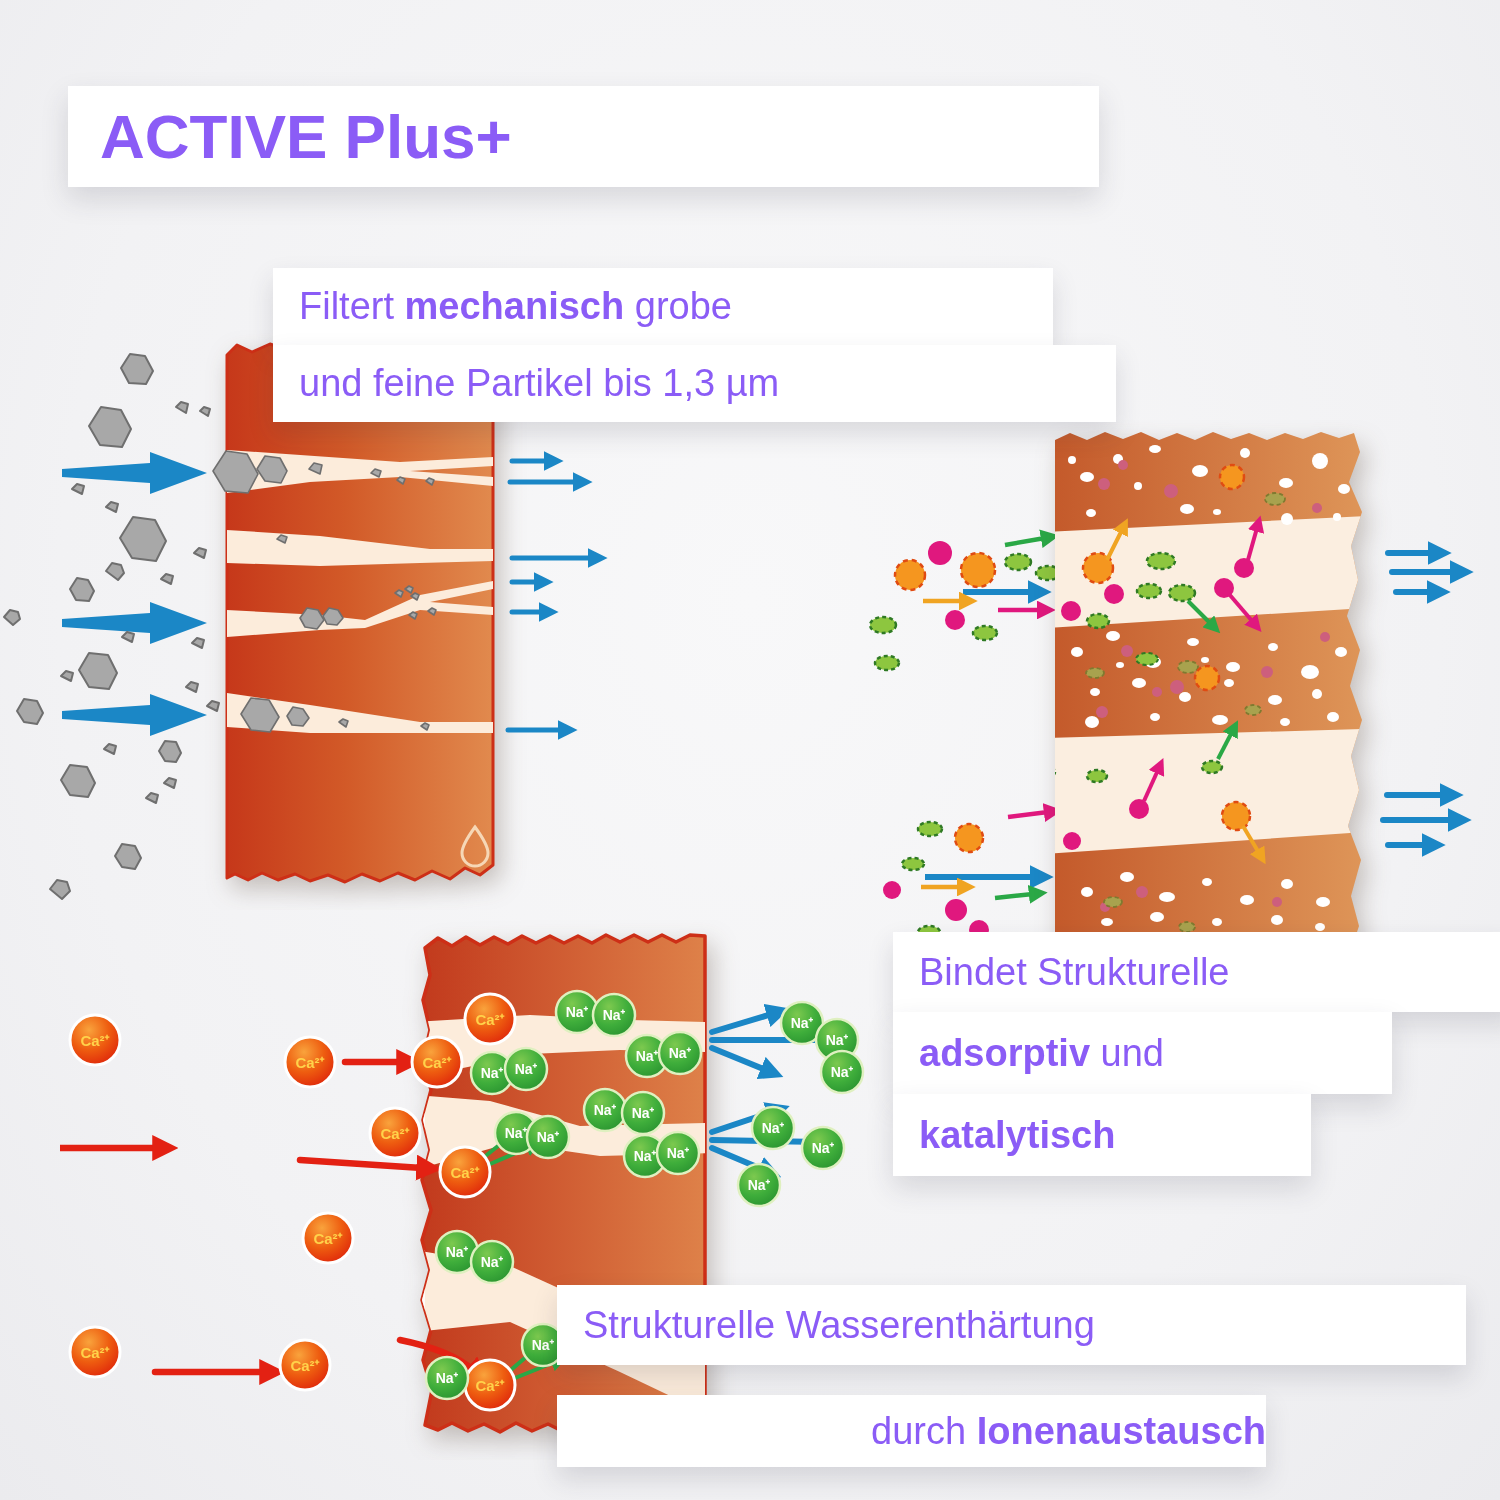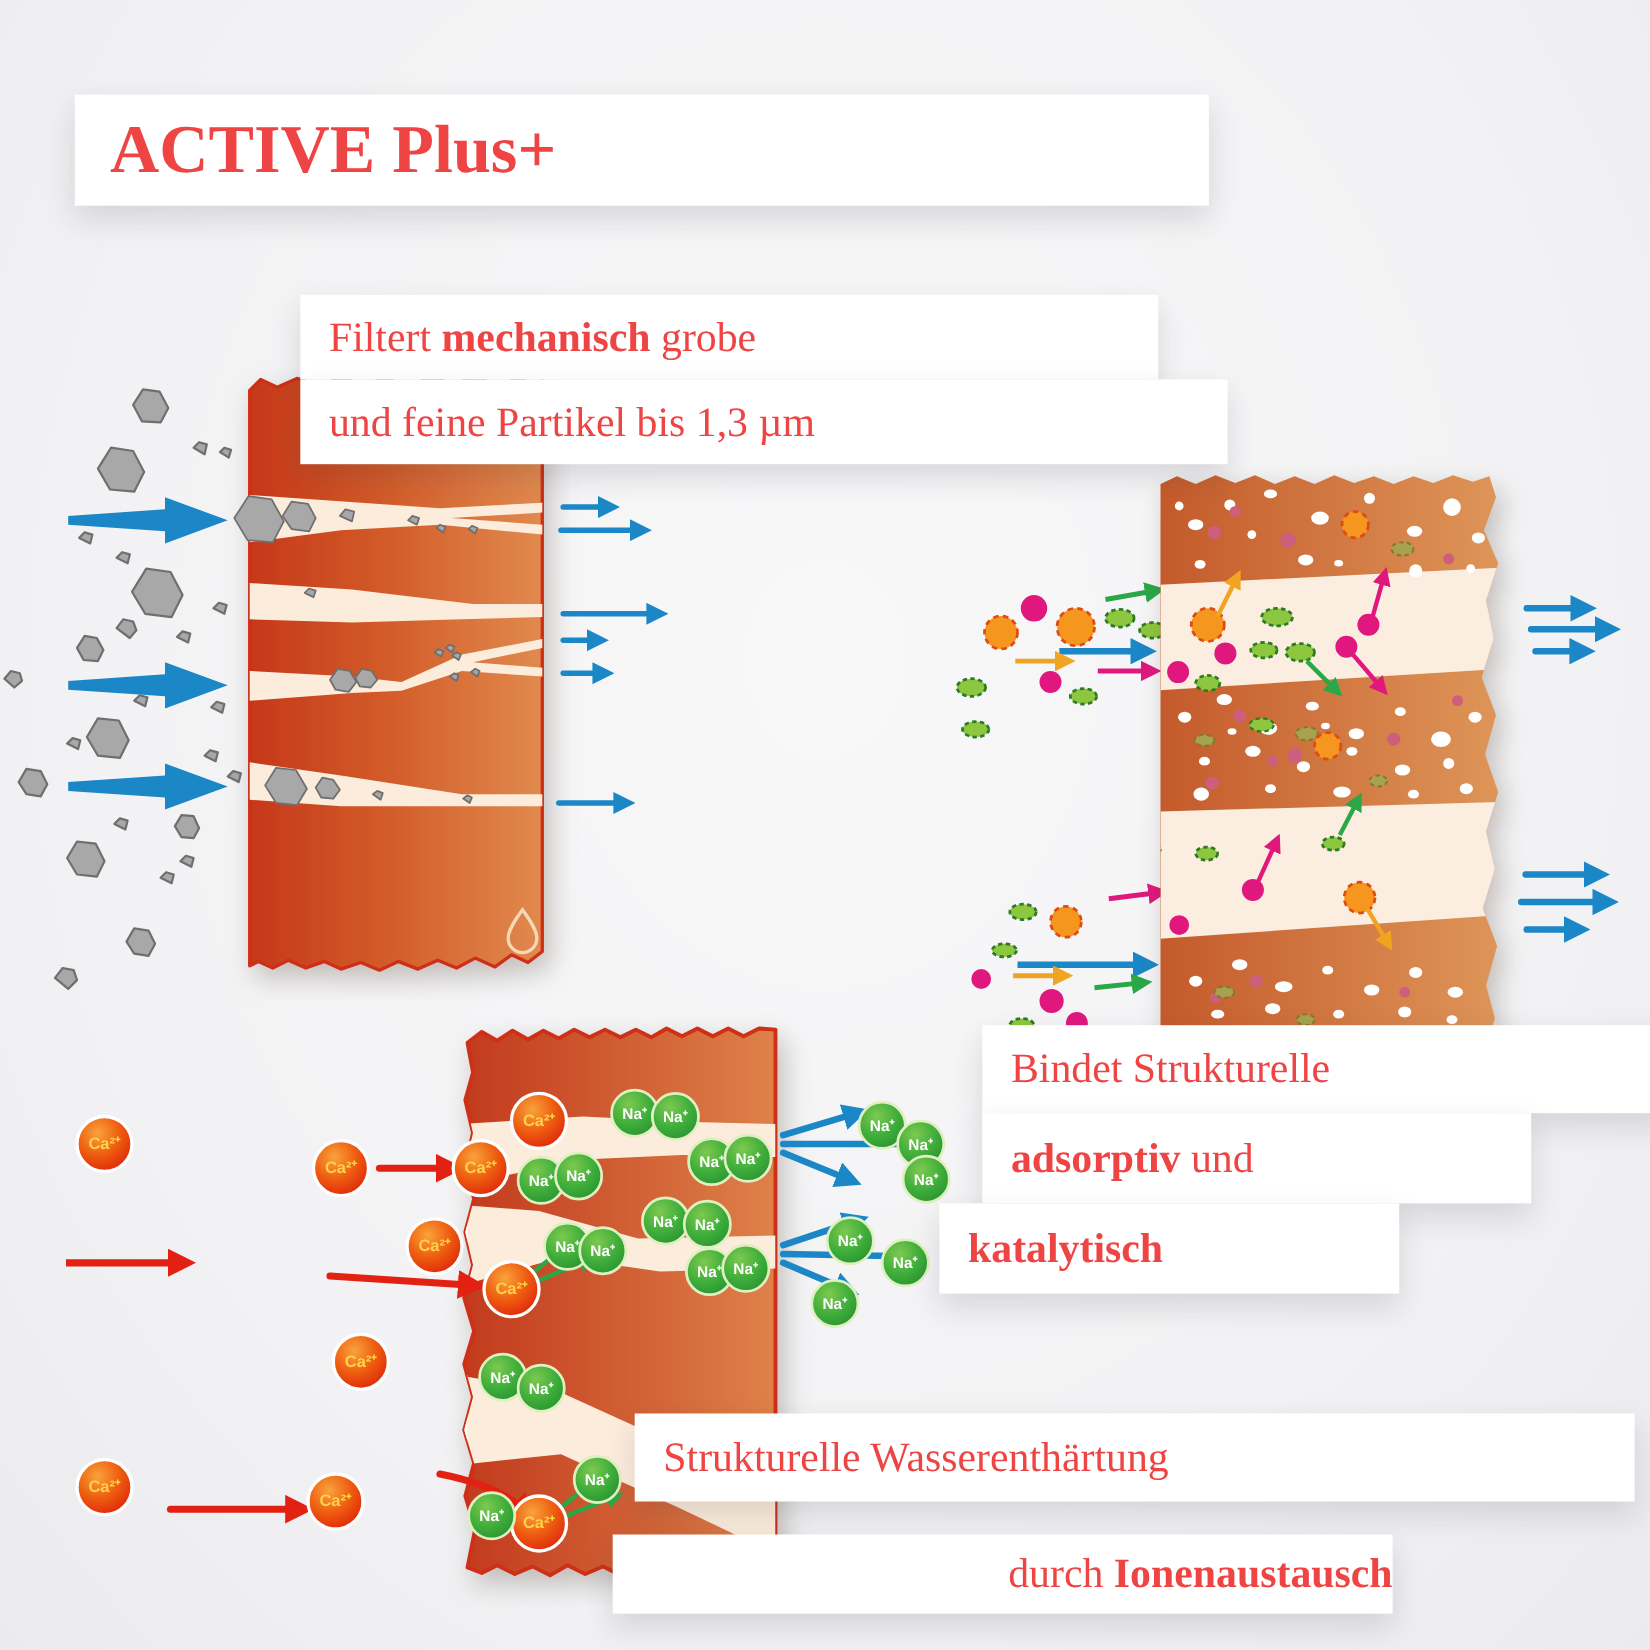"ACTIVE Plus+" .panel { color: #ef4444 -> #8b5cf6; font-family: Liberation Serif, serif -> none }
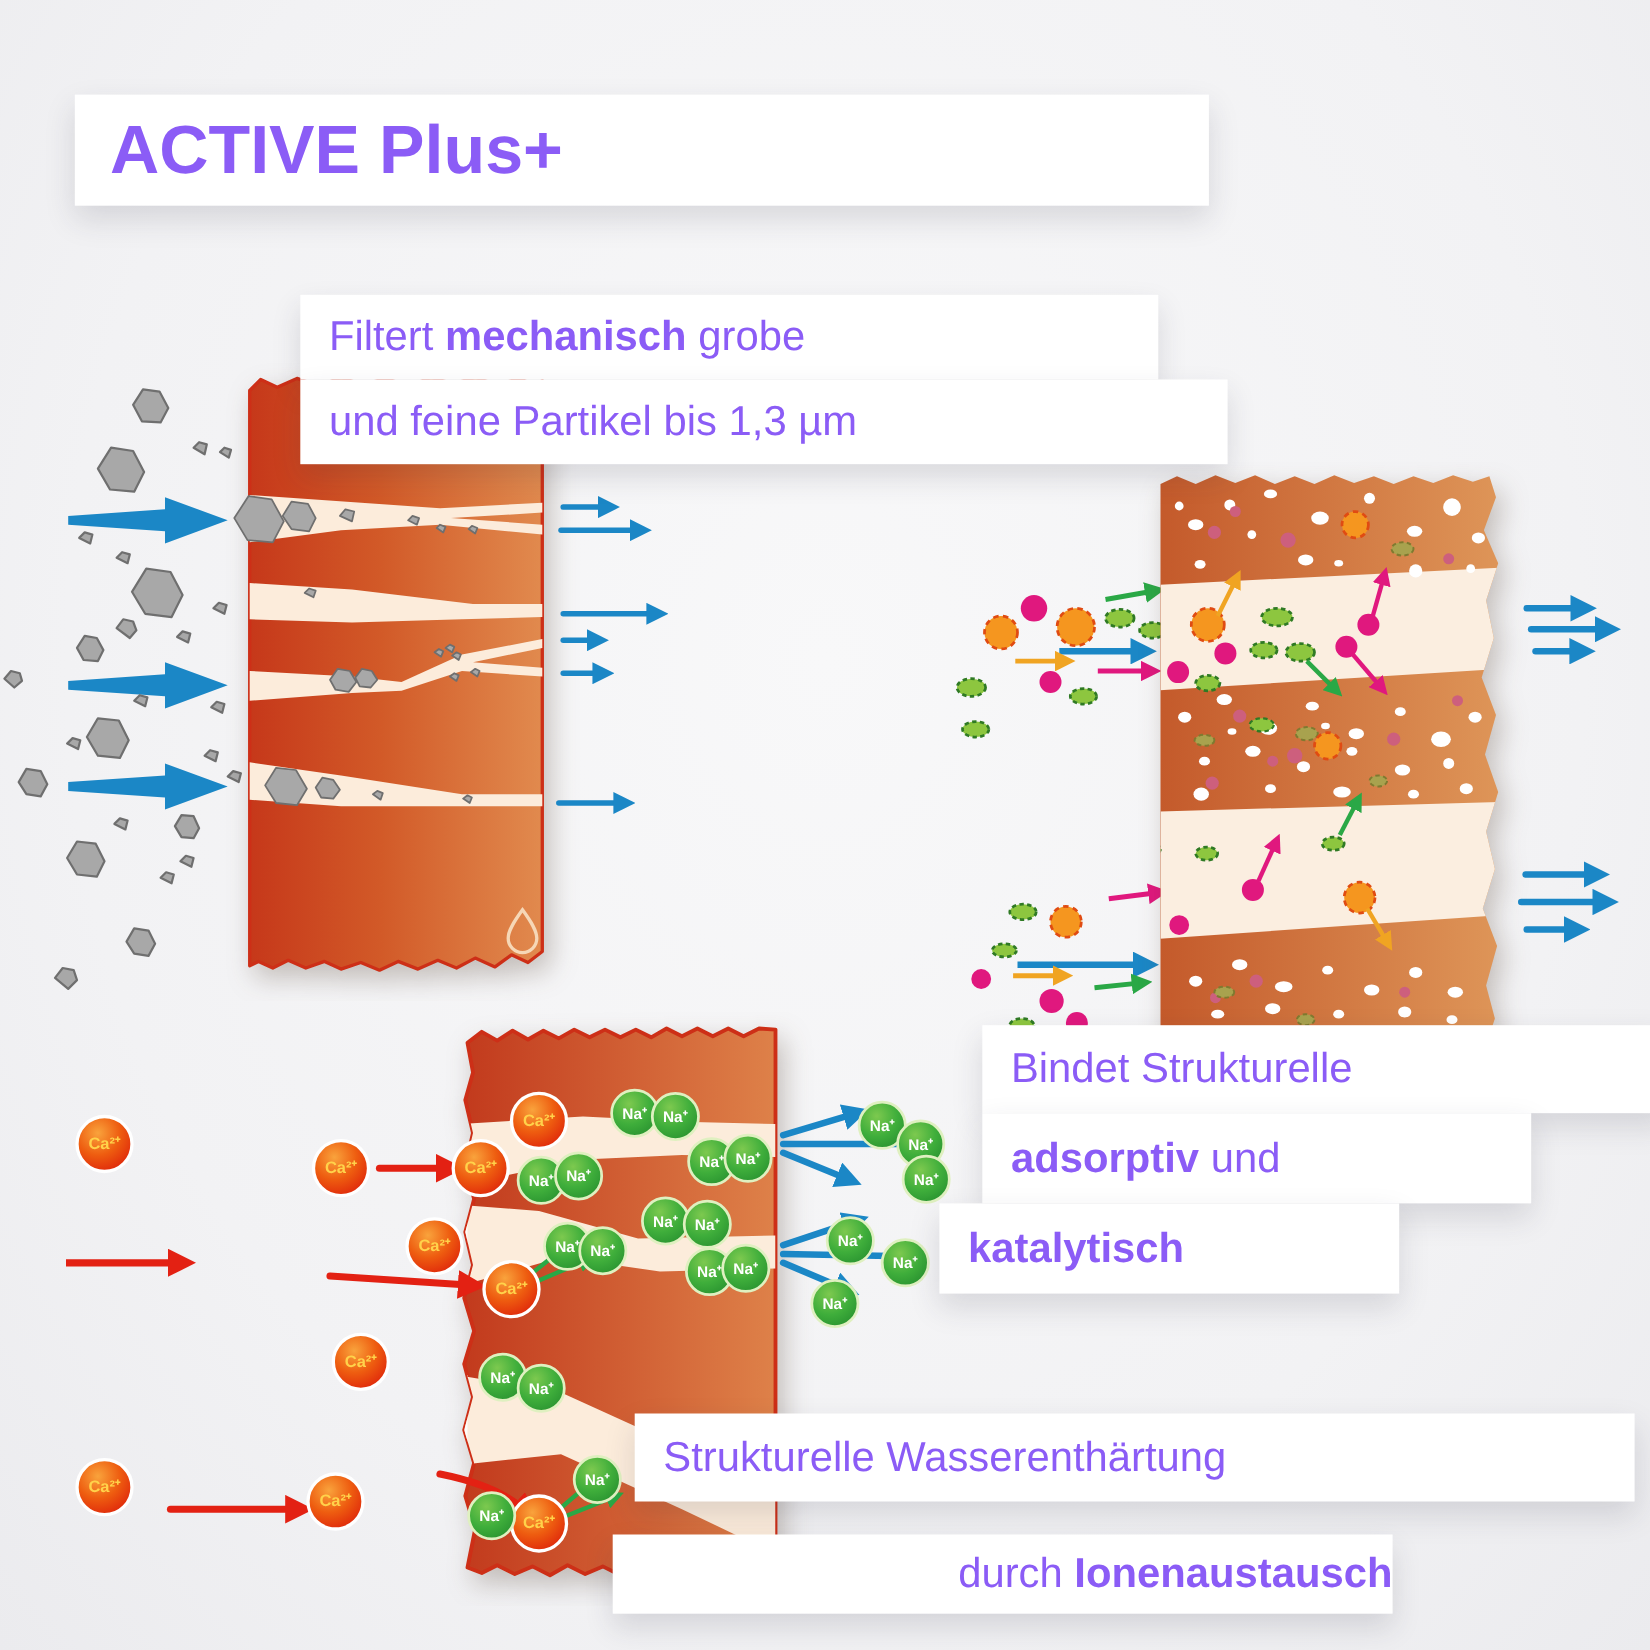"katalytisch" div.panel { left: 854px -> 893px }
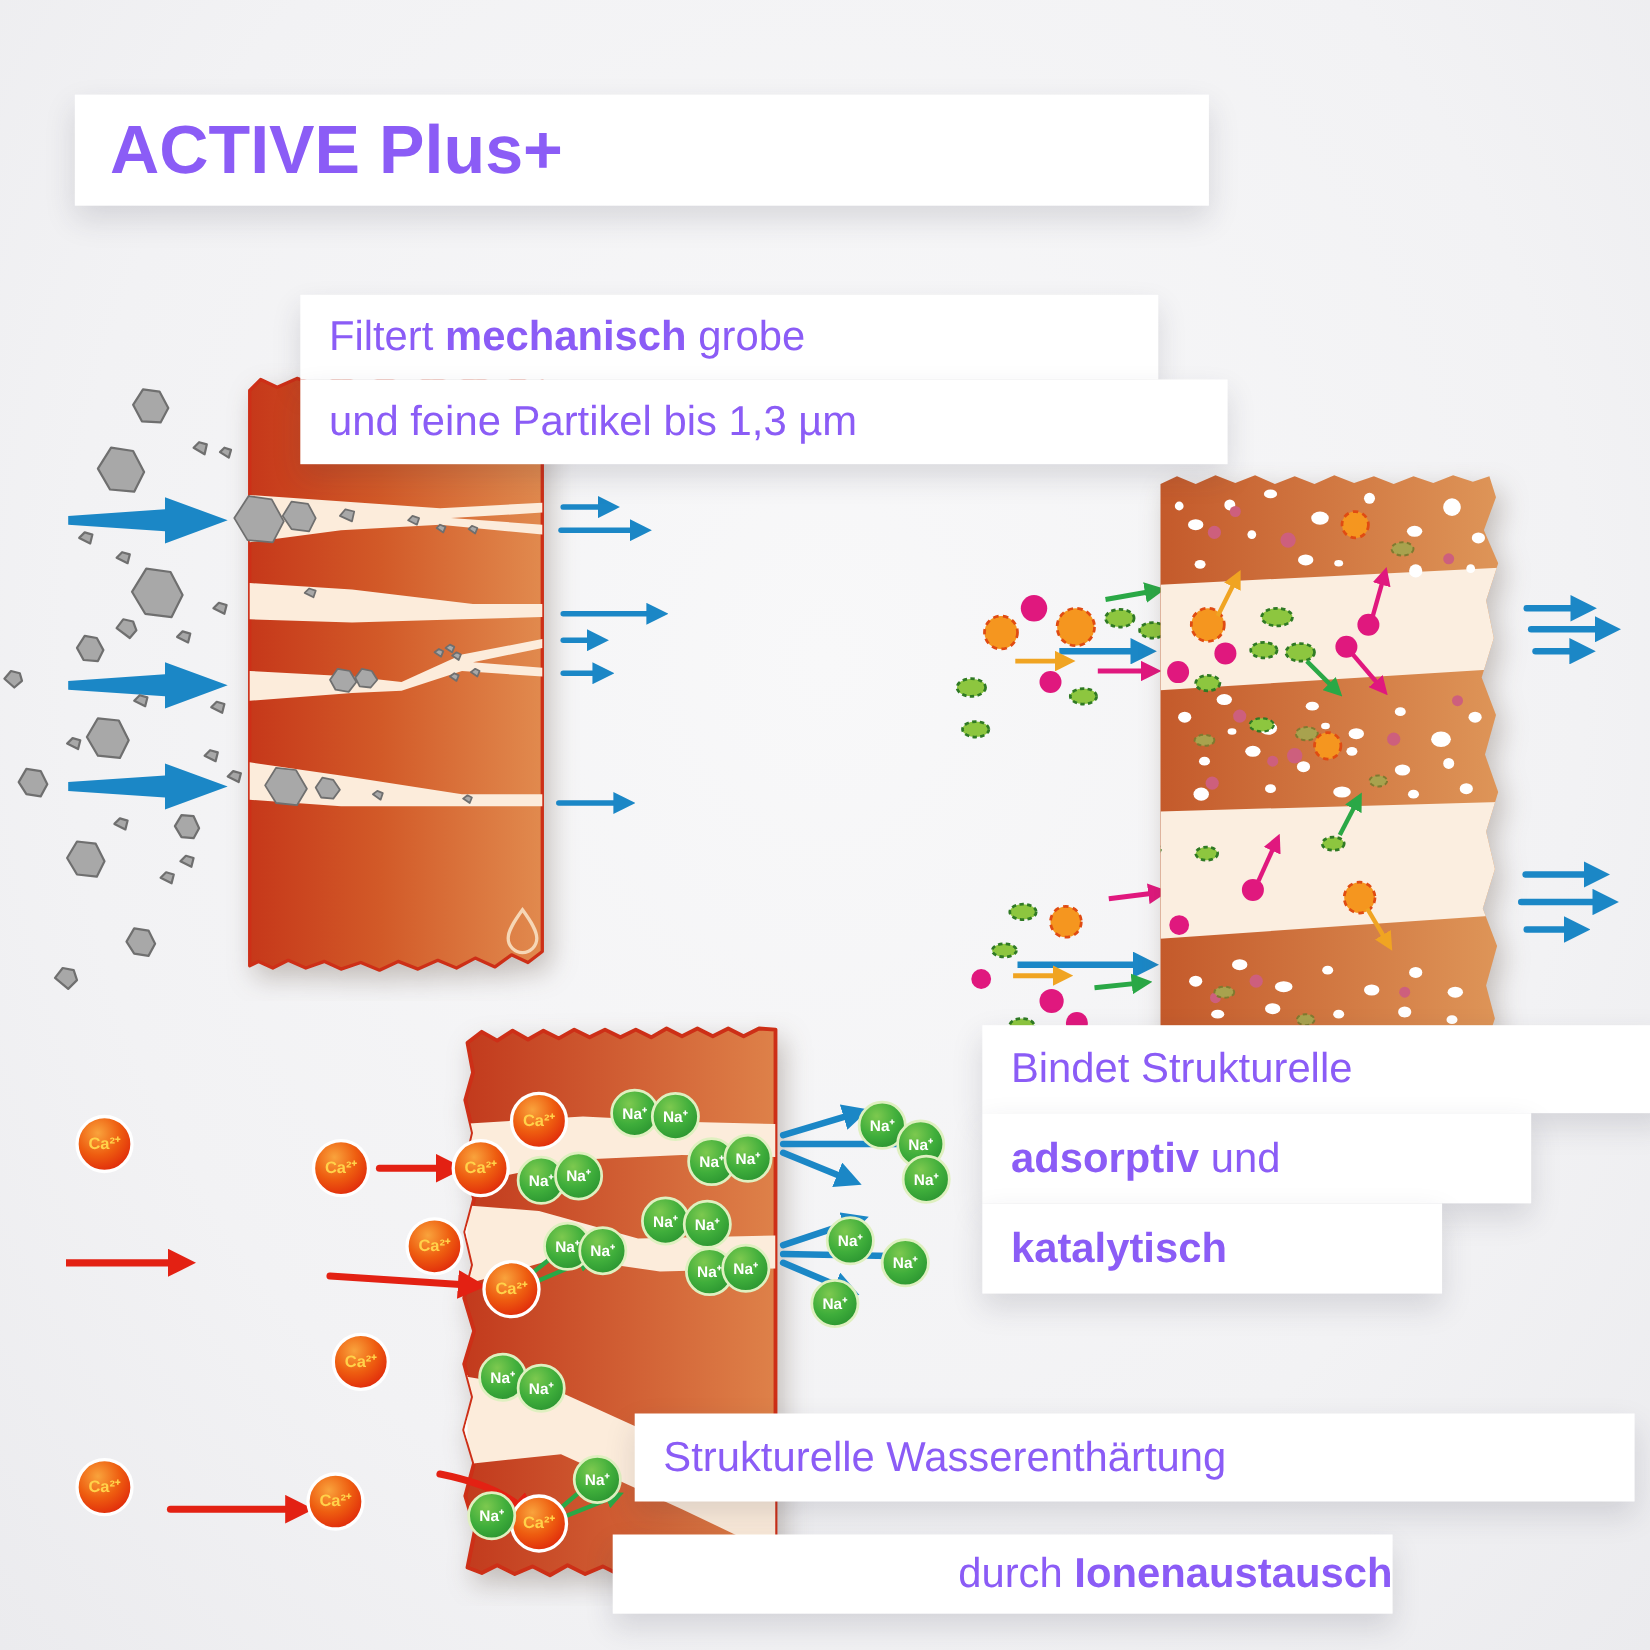"Strukturelle Wasserenthärtung" div.panel { left: 577px -> 557px }
